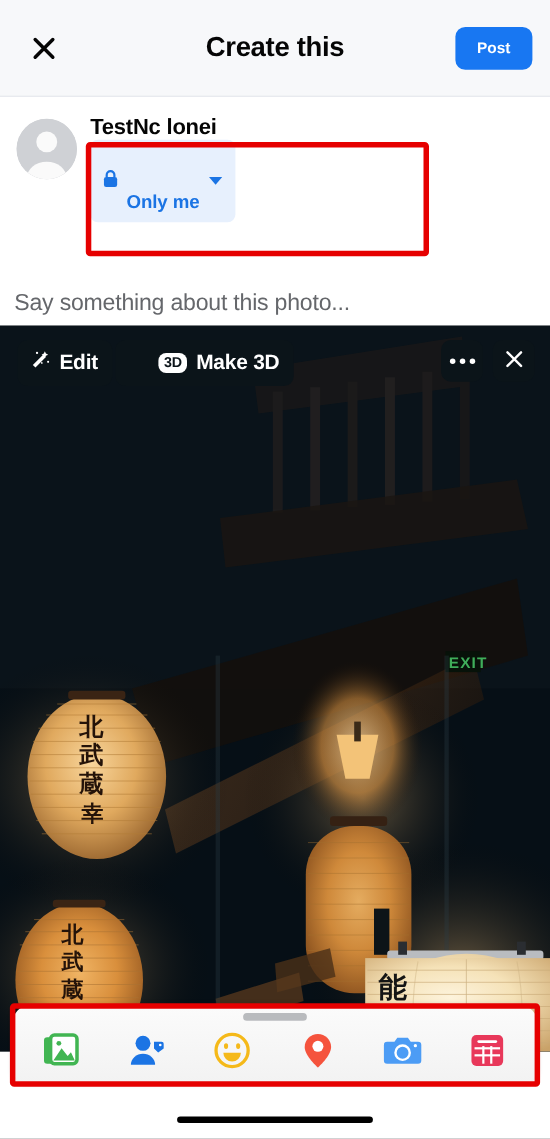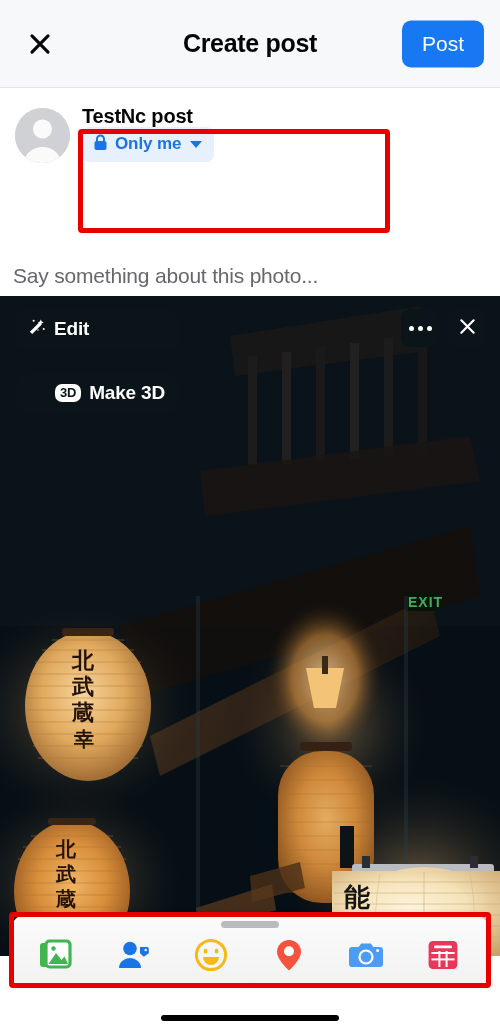"Create post" div.hdr-title { text: post -> this }
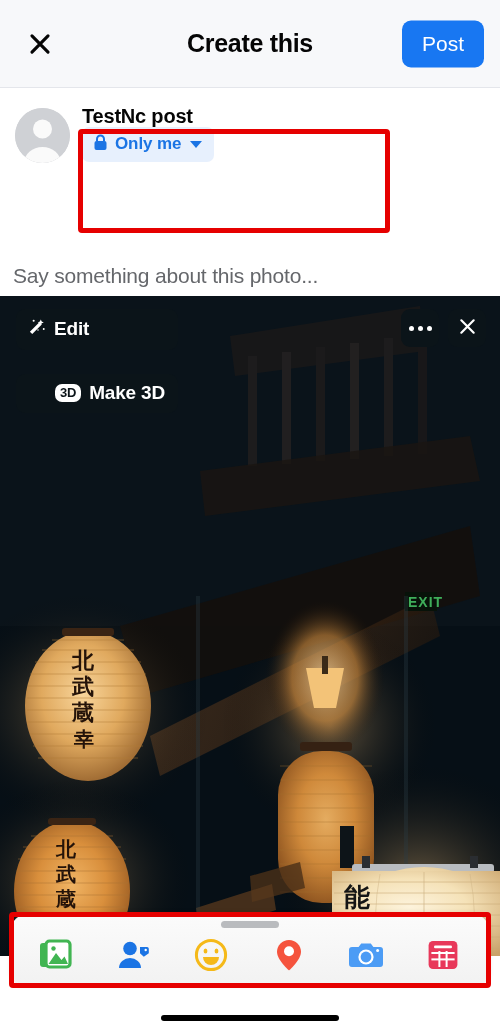"Post" .post-btn { font-size: 21px -> 14px; font-weight: normal -> bold }
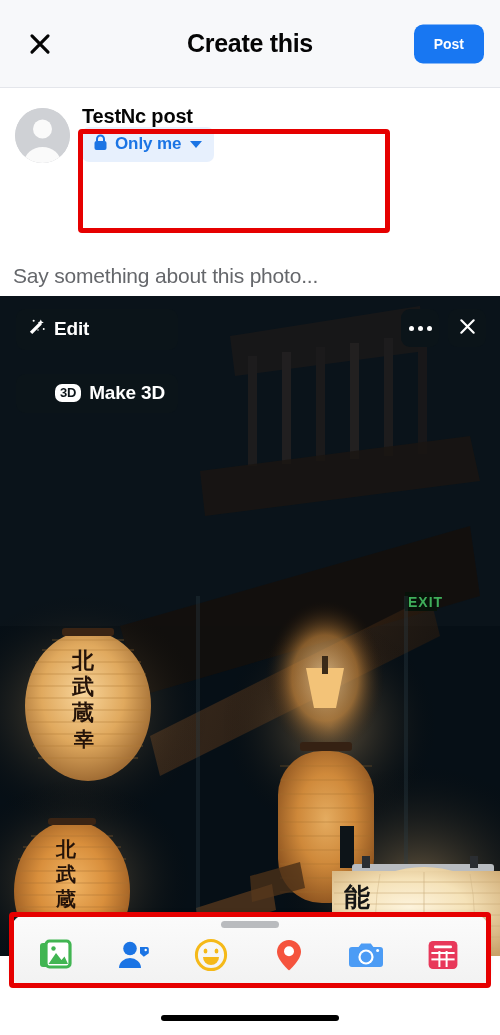"TestNc post" div.username { text: post -> lonei }
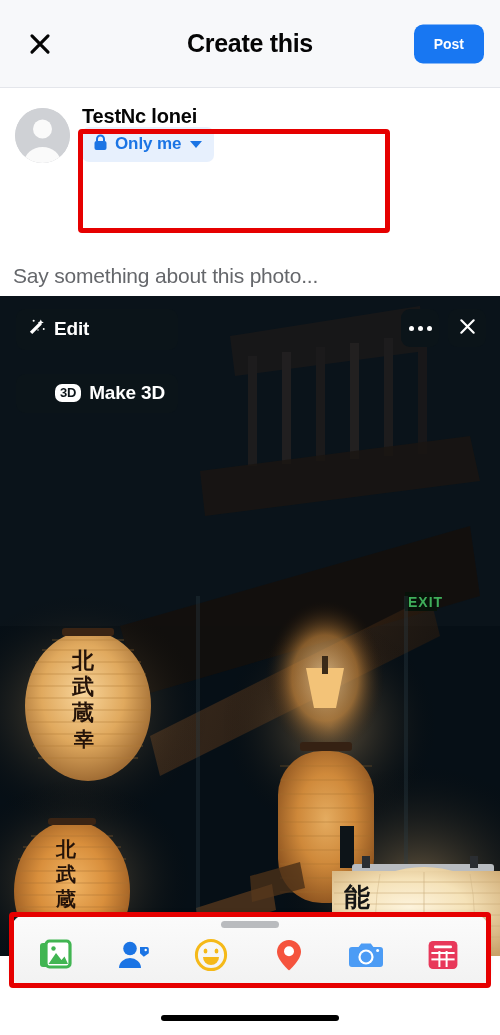"Only me" .pill .plabel { margin-top: none -> 40px }
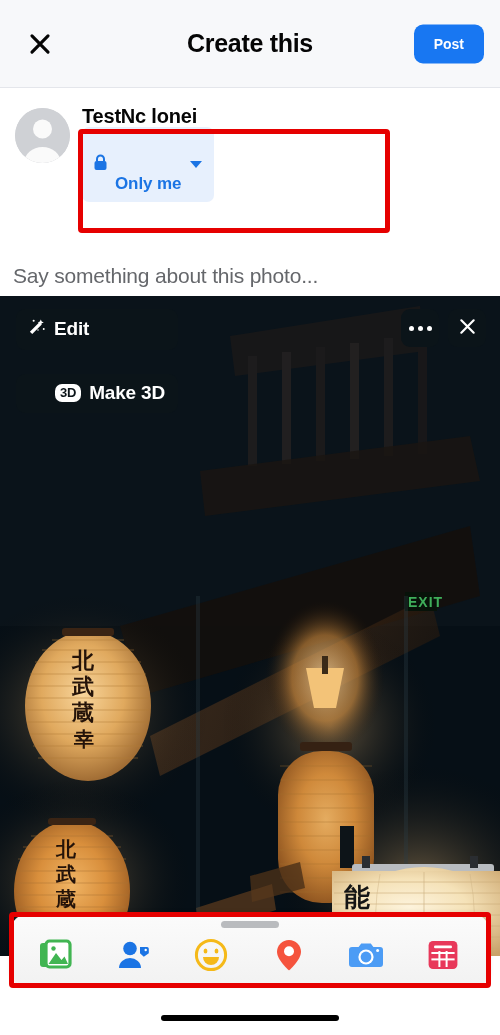"Edit" .ov-row { flex-direction: column -> none; gap: 24px -> 3px }
